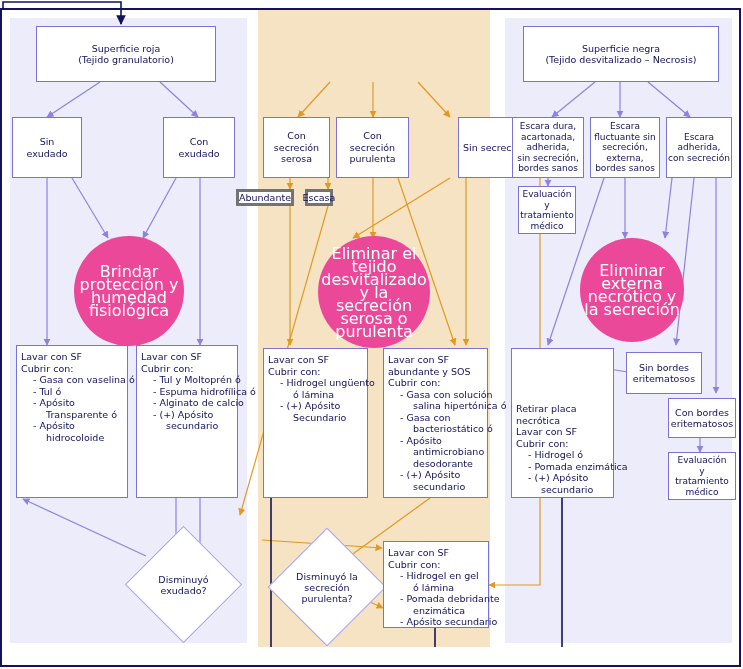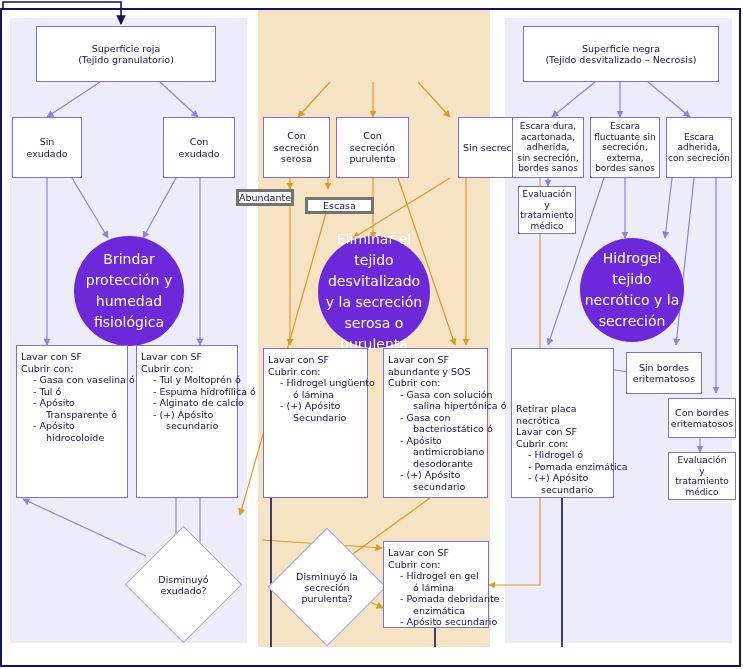"Escasa" div.tag { margin-top: 8px -> none; width: 69px -> 28px }
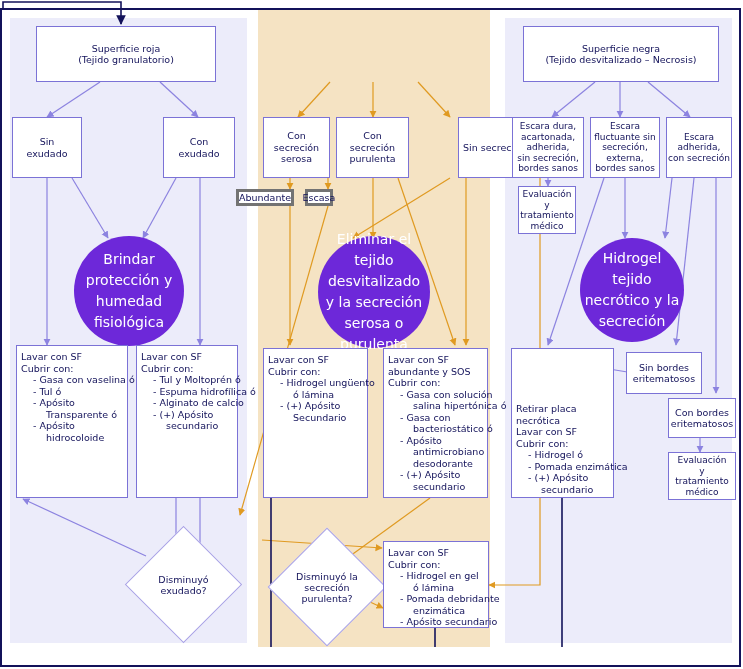"Eliminar el tejido desvitalizado y" .circle { background: #6d28d9 -> #ec4899; font-size: 14px -> 16px; line-height: 21px -> 13px }
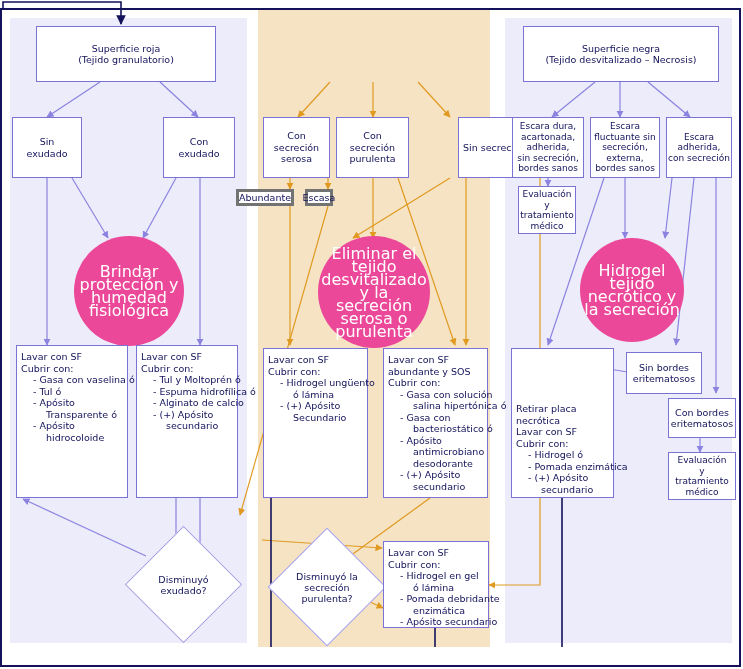"Hidrogel tejido" span.ln { text: Hidrogel tejido -> Eliminar externa }
